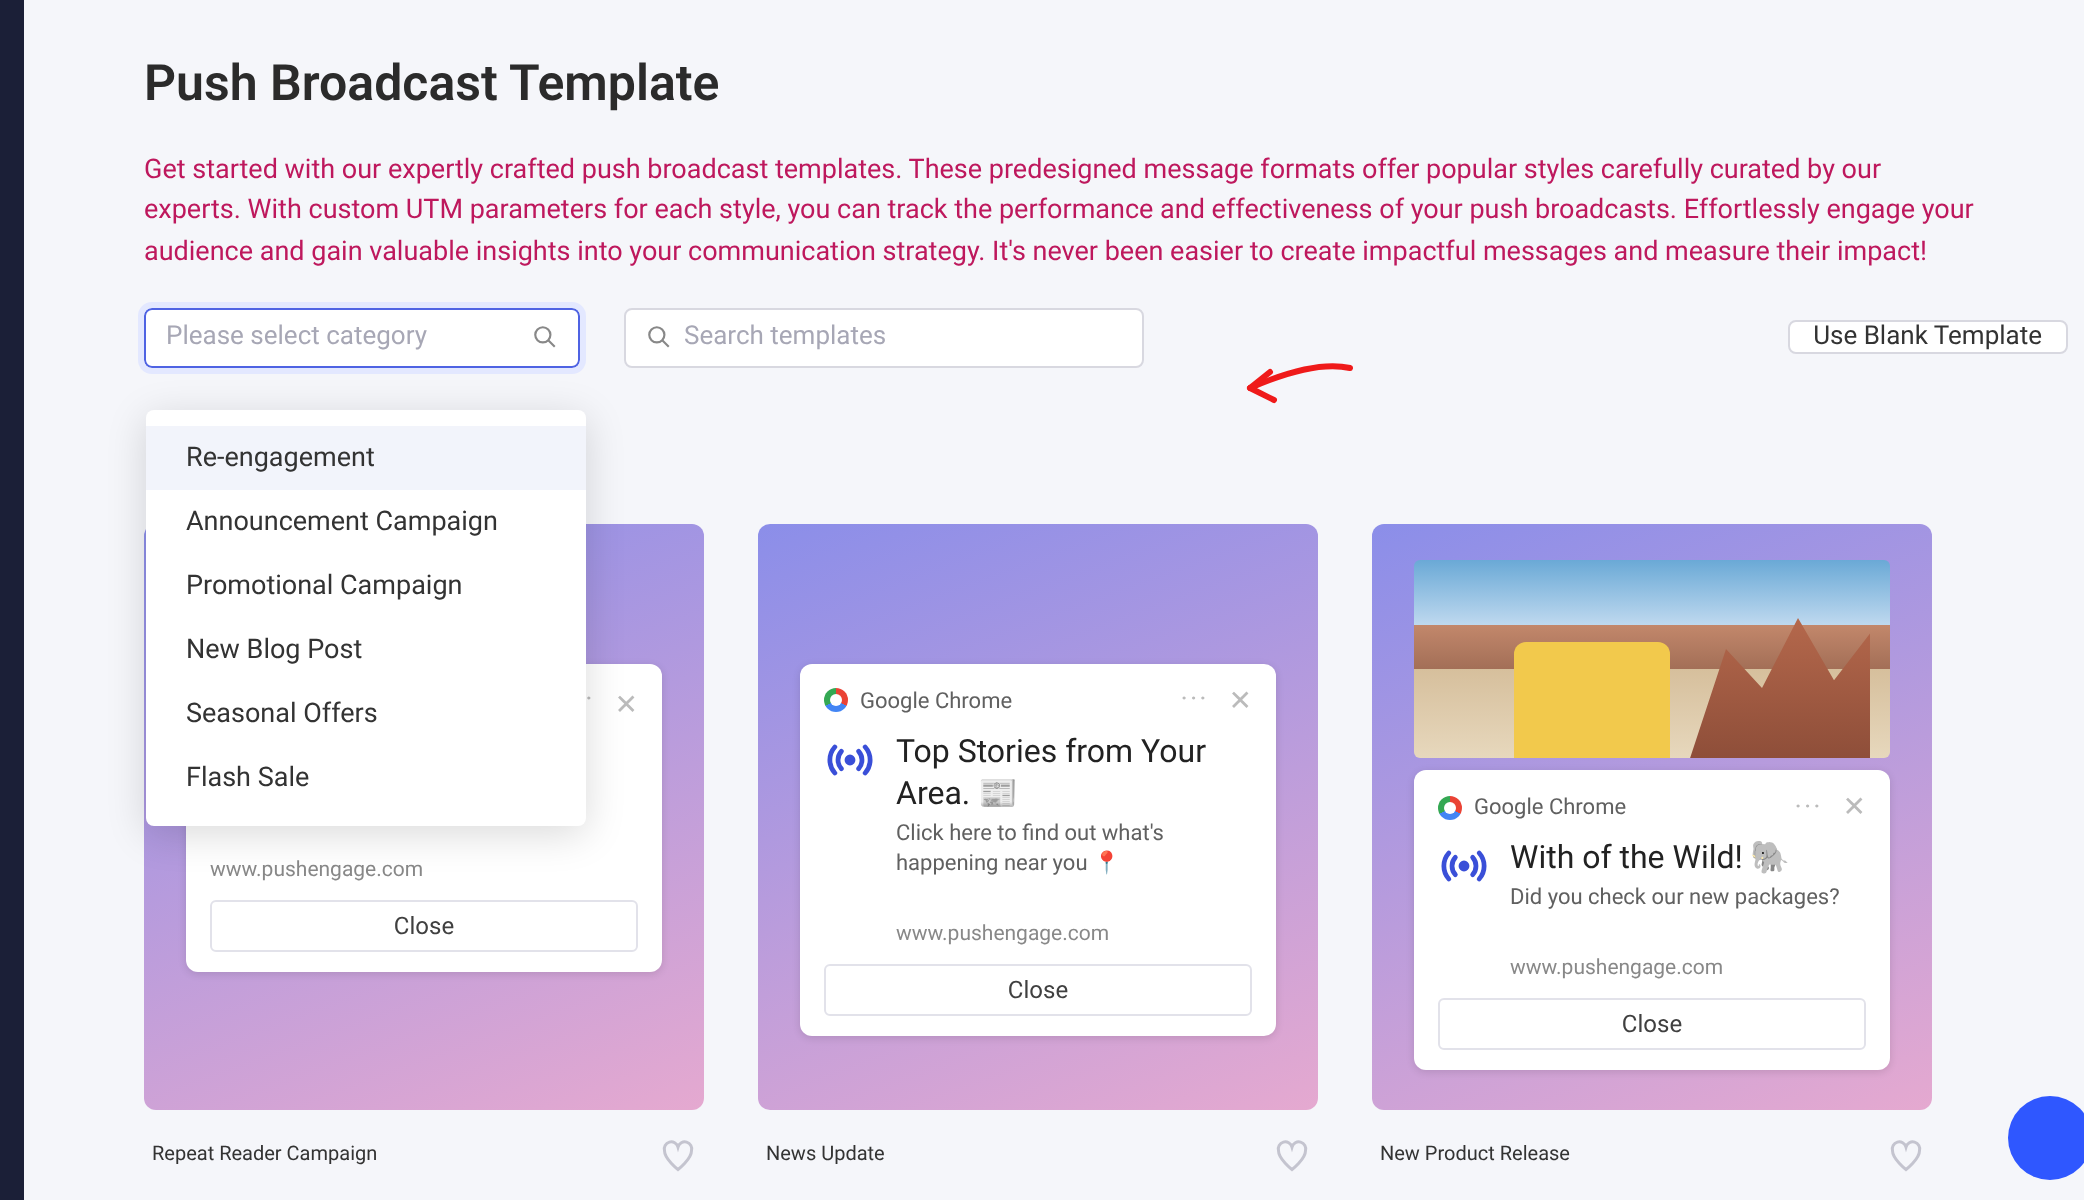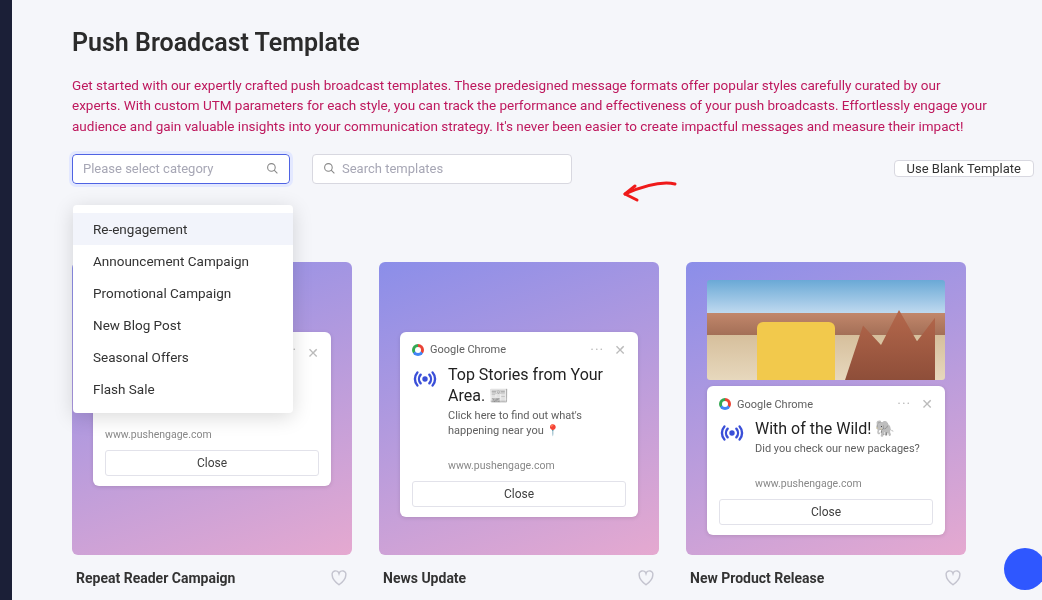"Repeat Reader Campaign" .card-title { font-size: 14px -> 10px; font-weight: 700 -> 400 }
